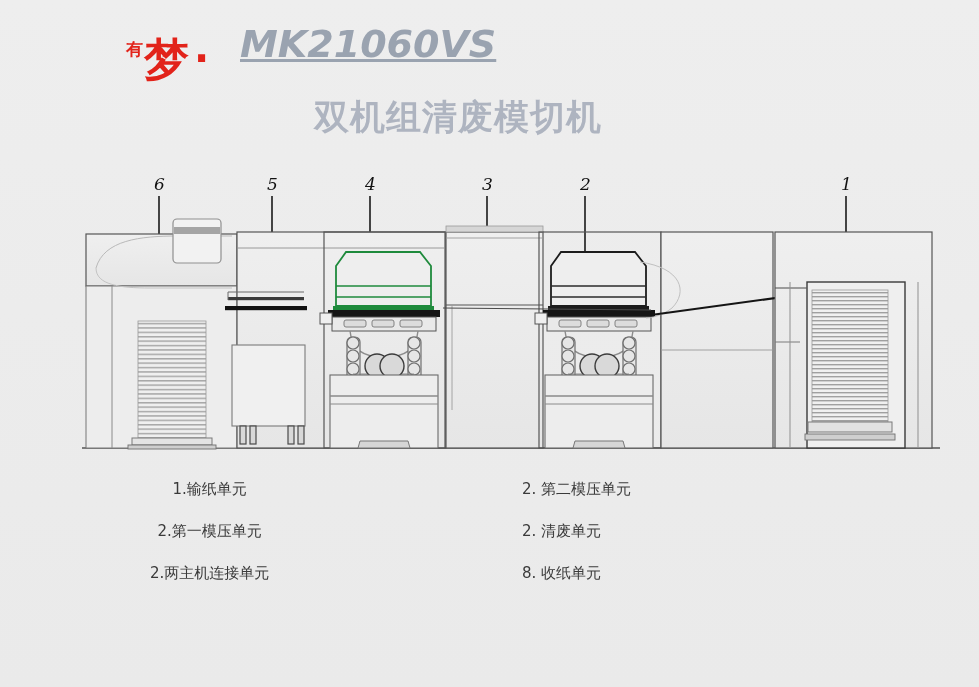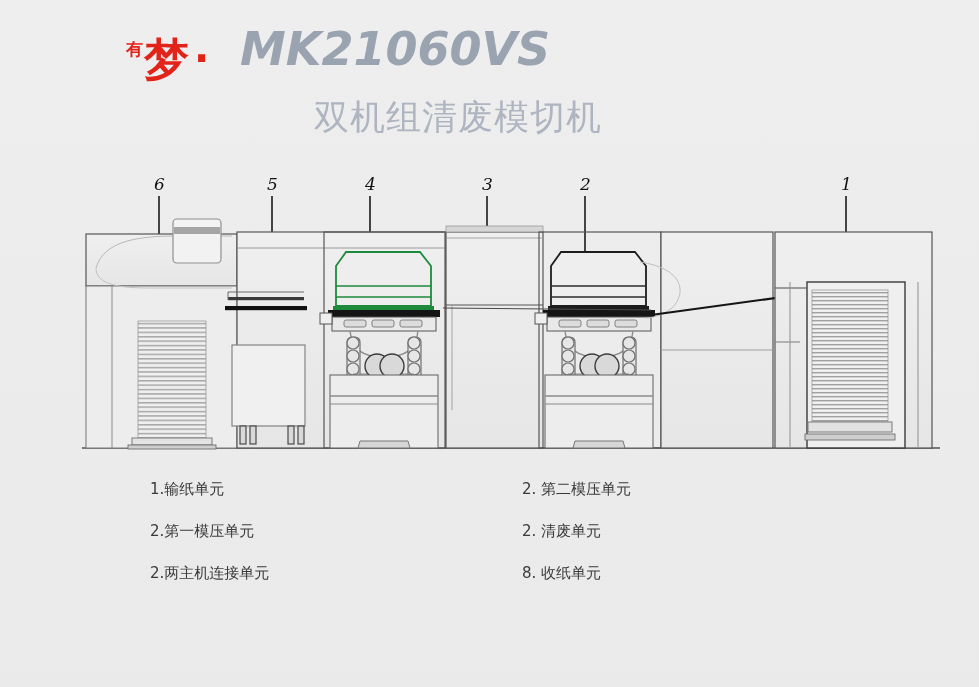"MK21060VS" .model-title { font-size: 46px -> 38px; text-decoration: none -> underline }
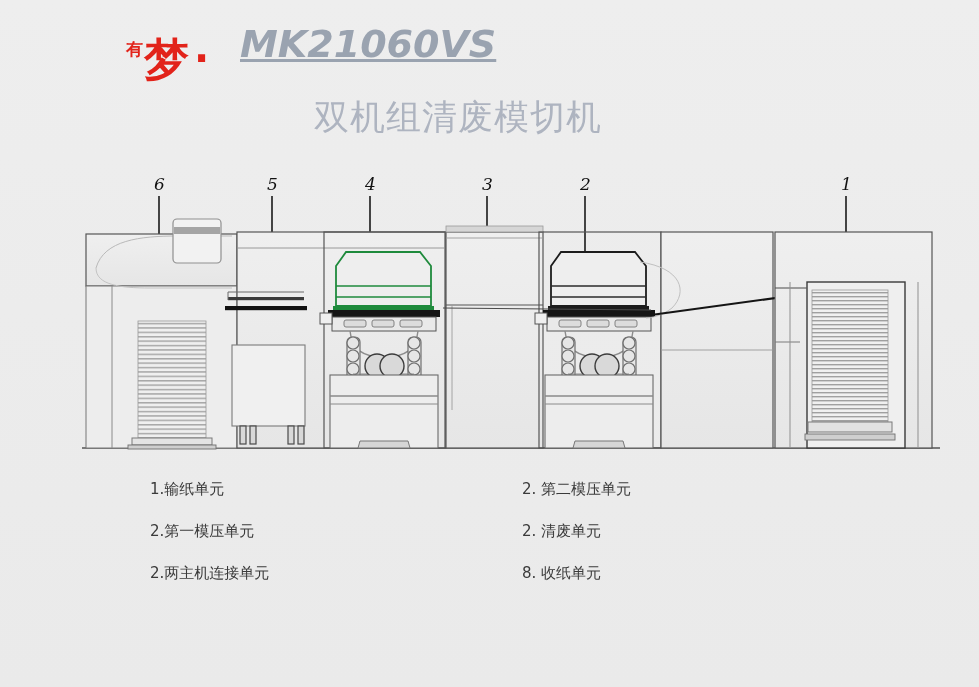"双机组清废模切机" .model-subtitle { font-weight: normal -> bold }
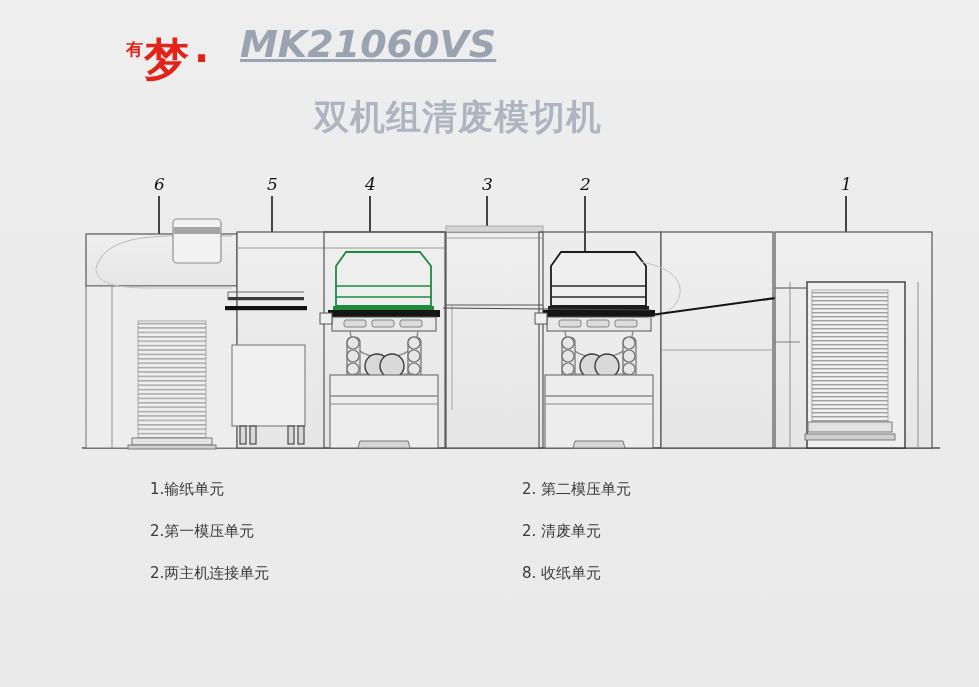"1.输纸单元" .legend-col.left { text-align: none -> center }
